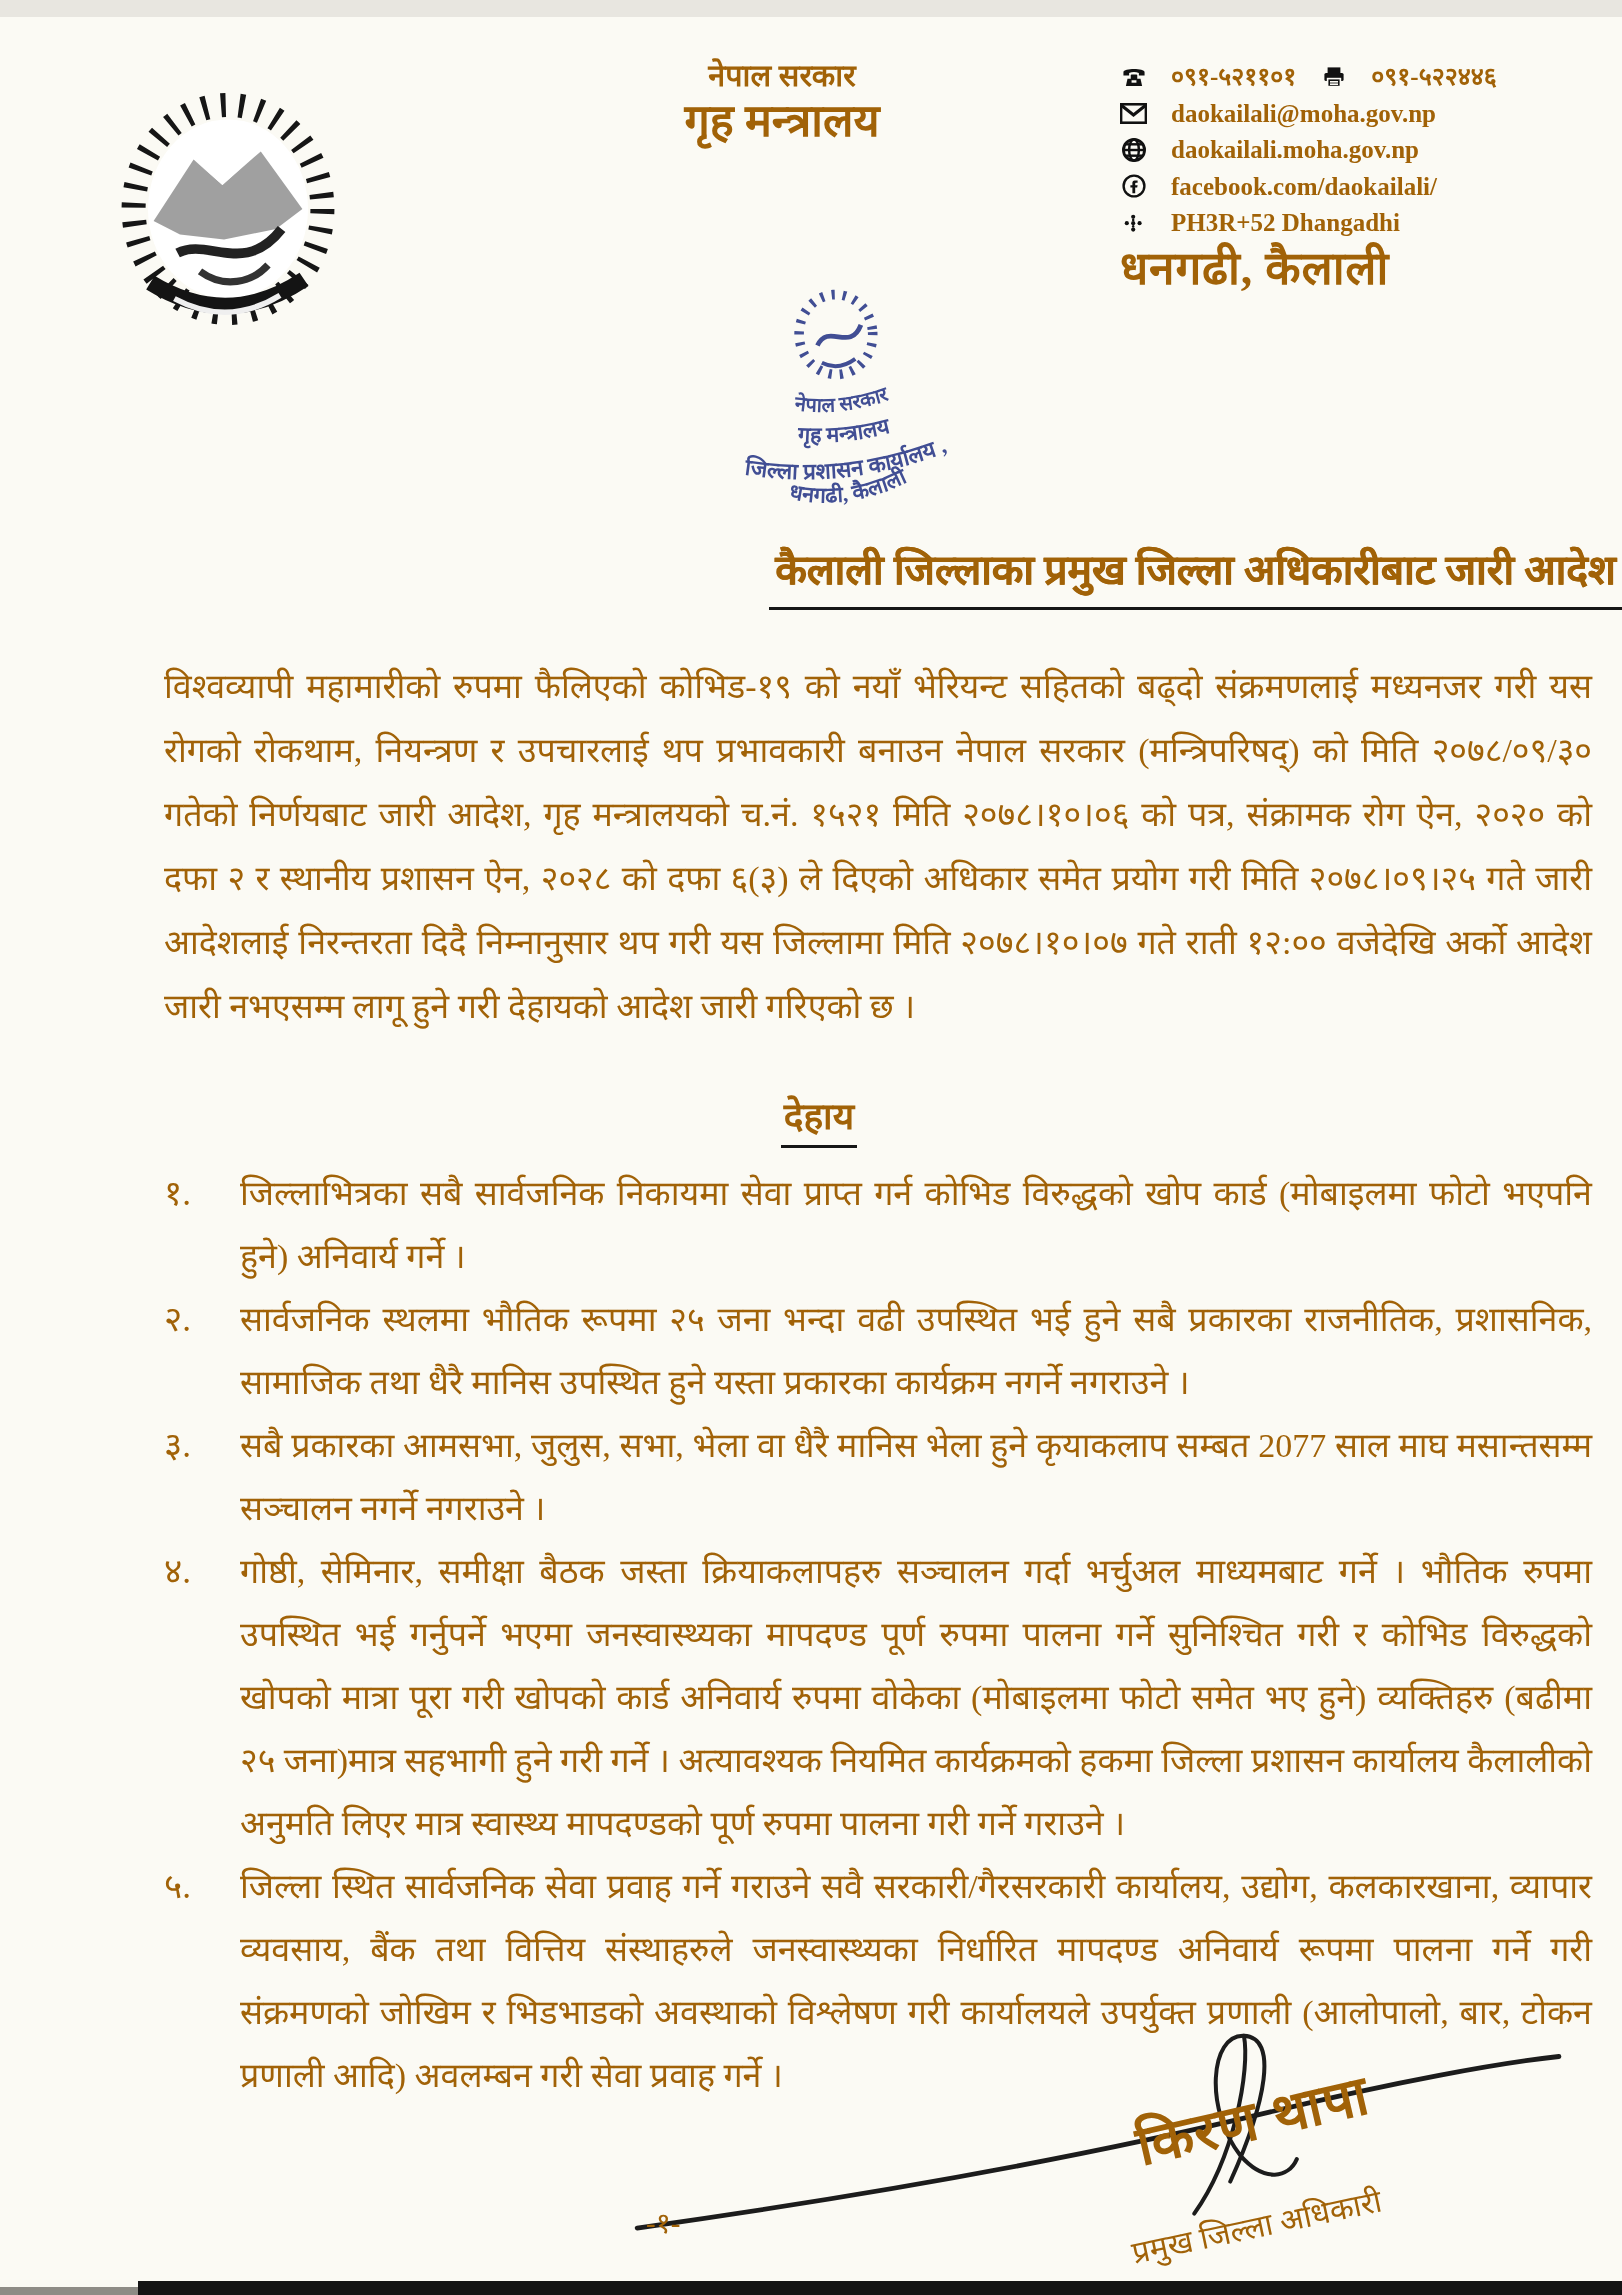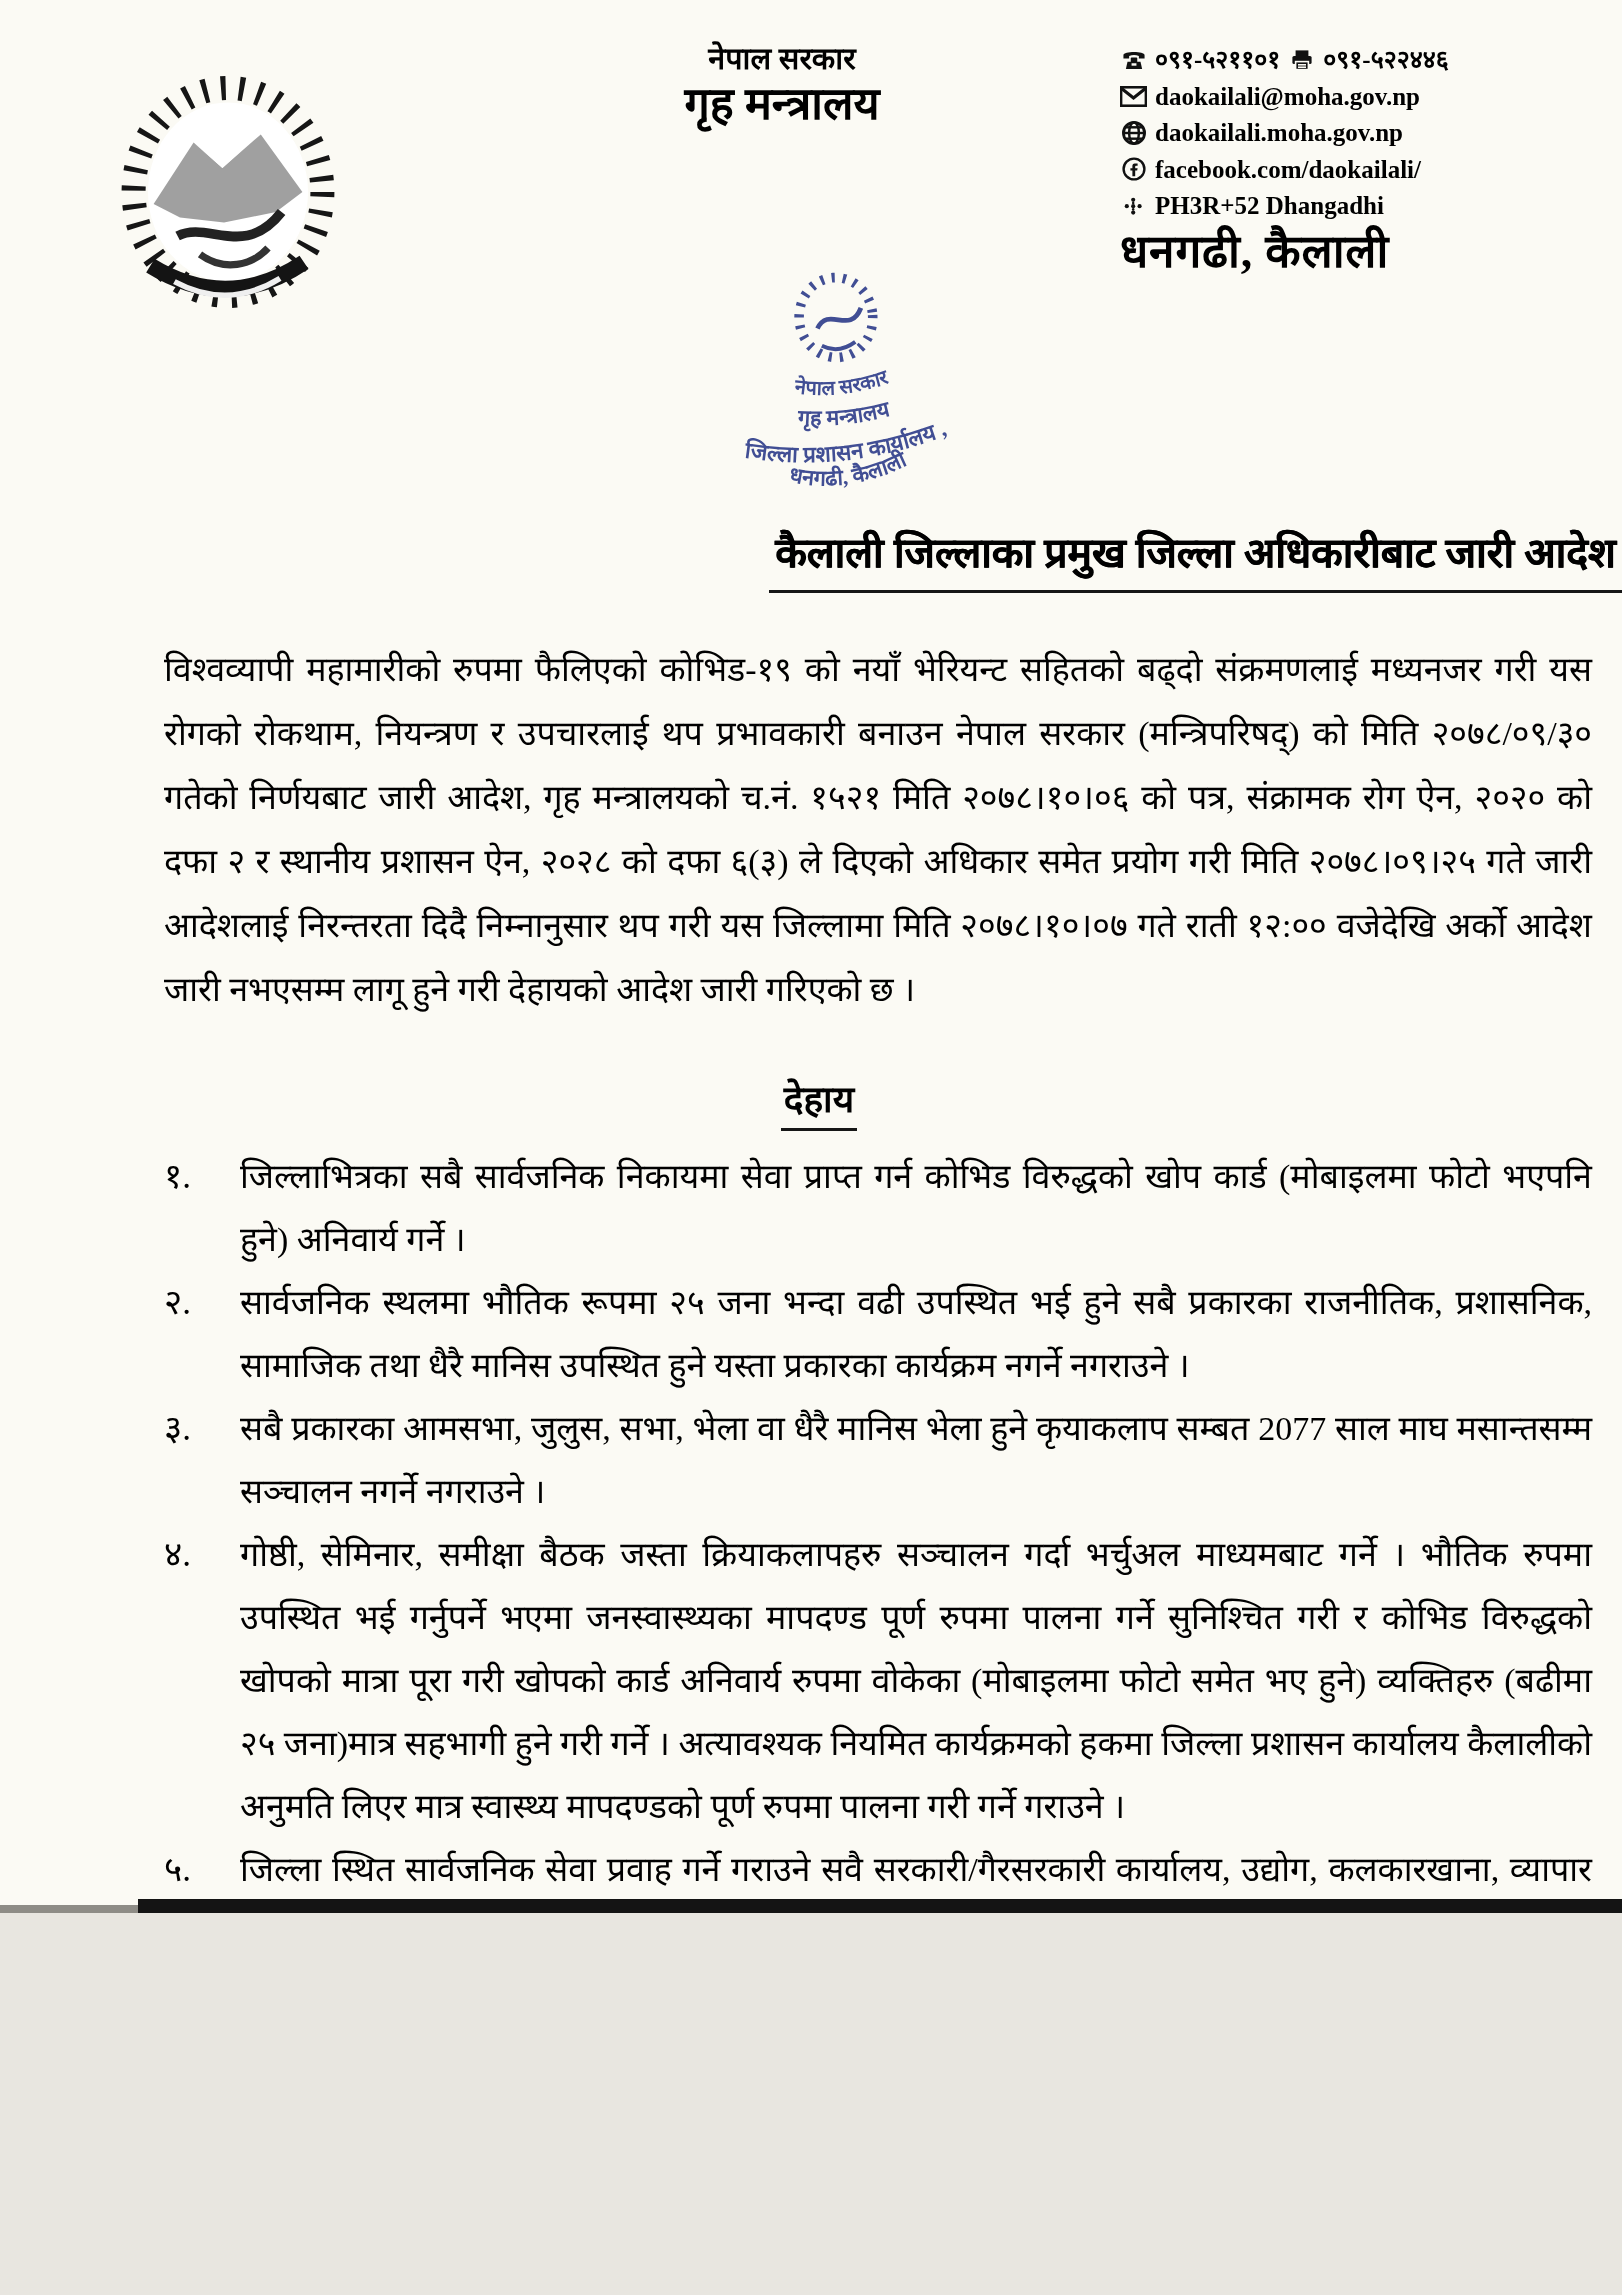"नेपाल सरकार" .page { color: #000000 -> #a16207; height: 1913px -> 2278px; margin: 0 auto -> 17px auto }
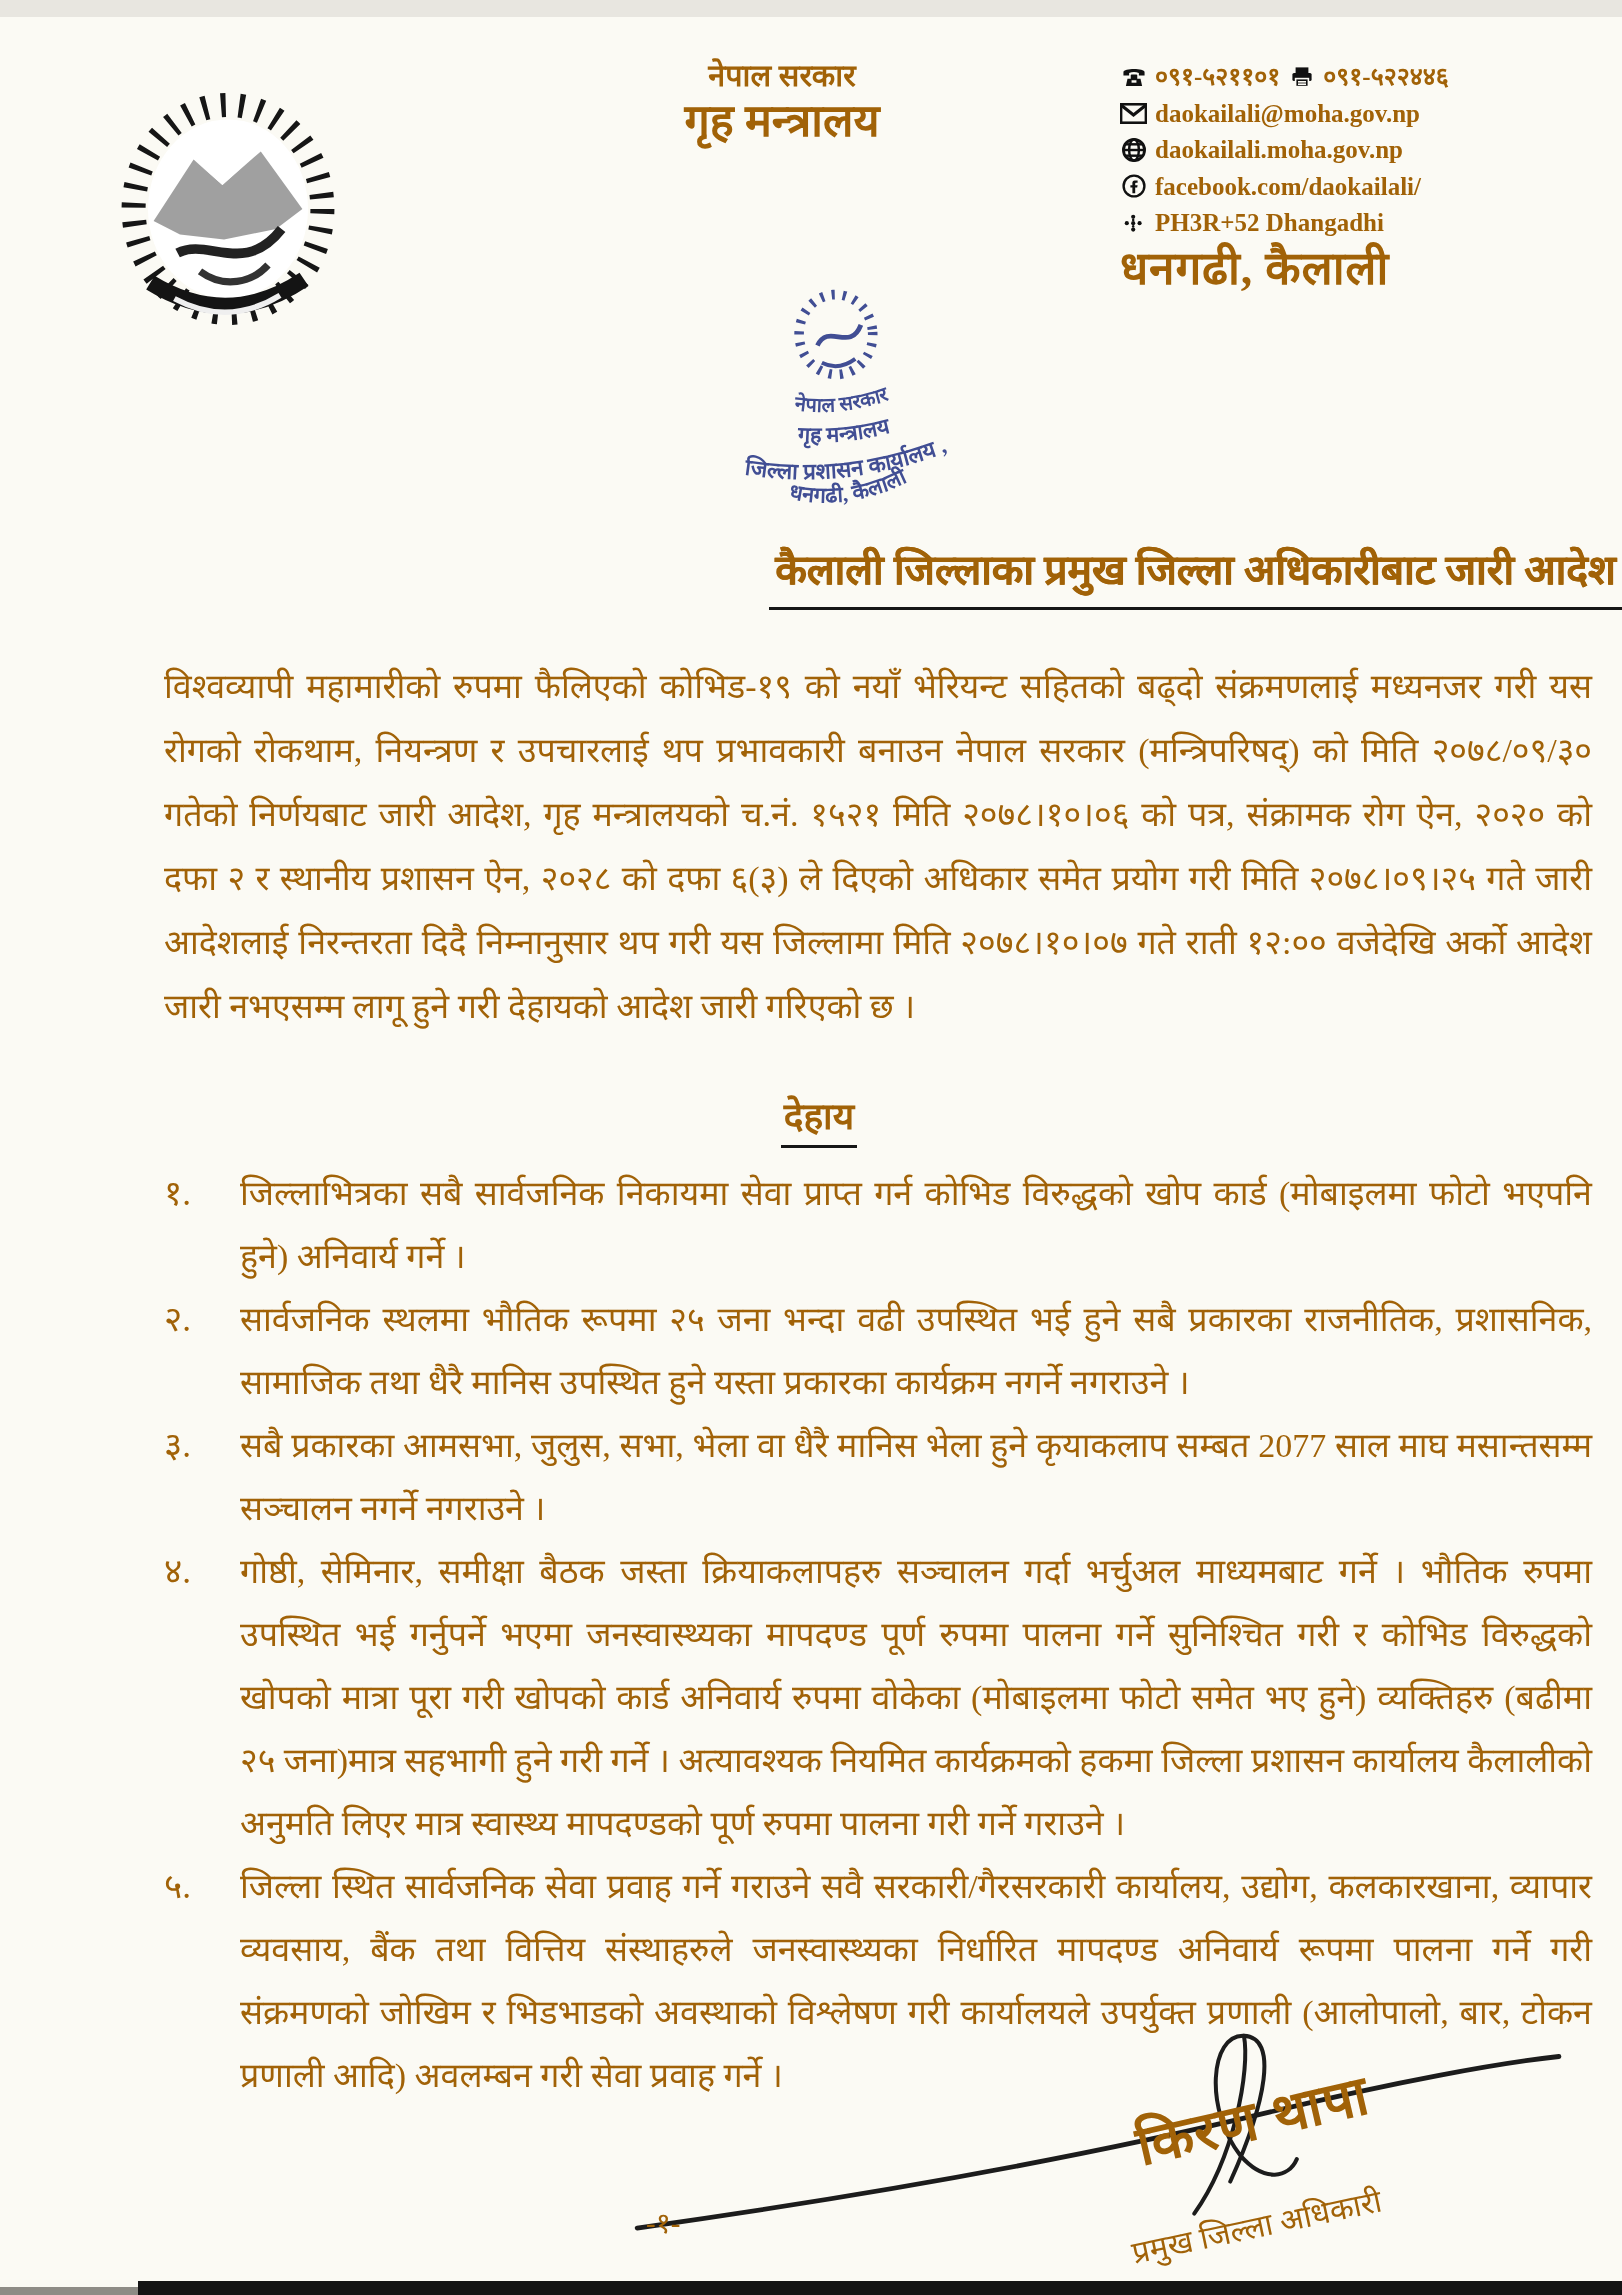"०९१-५२११०१" .contact-row { gap: 8px -> 24px }
